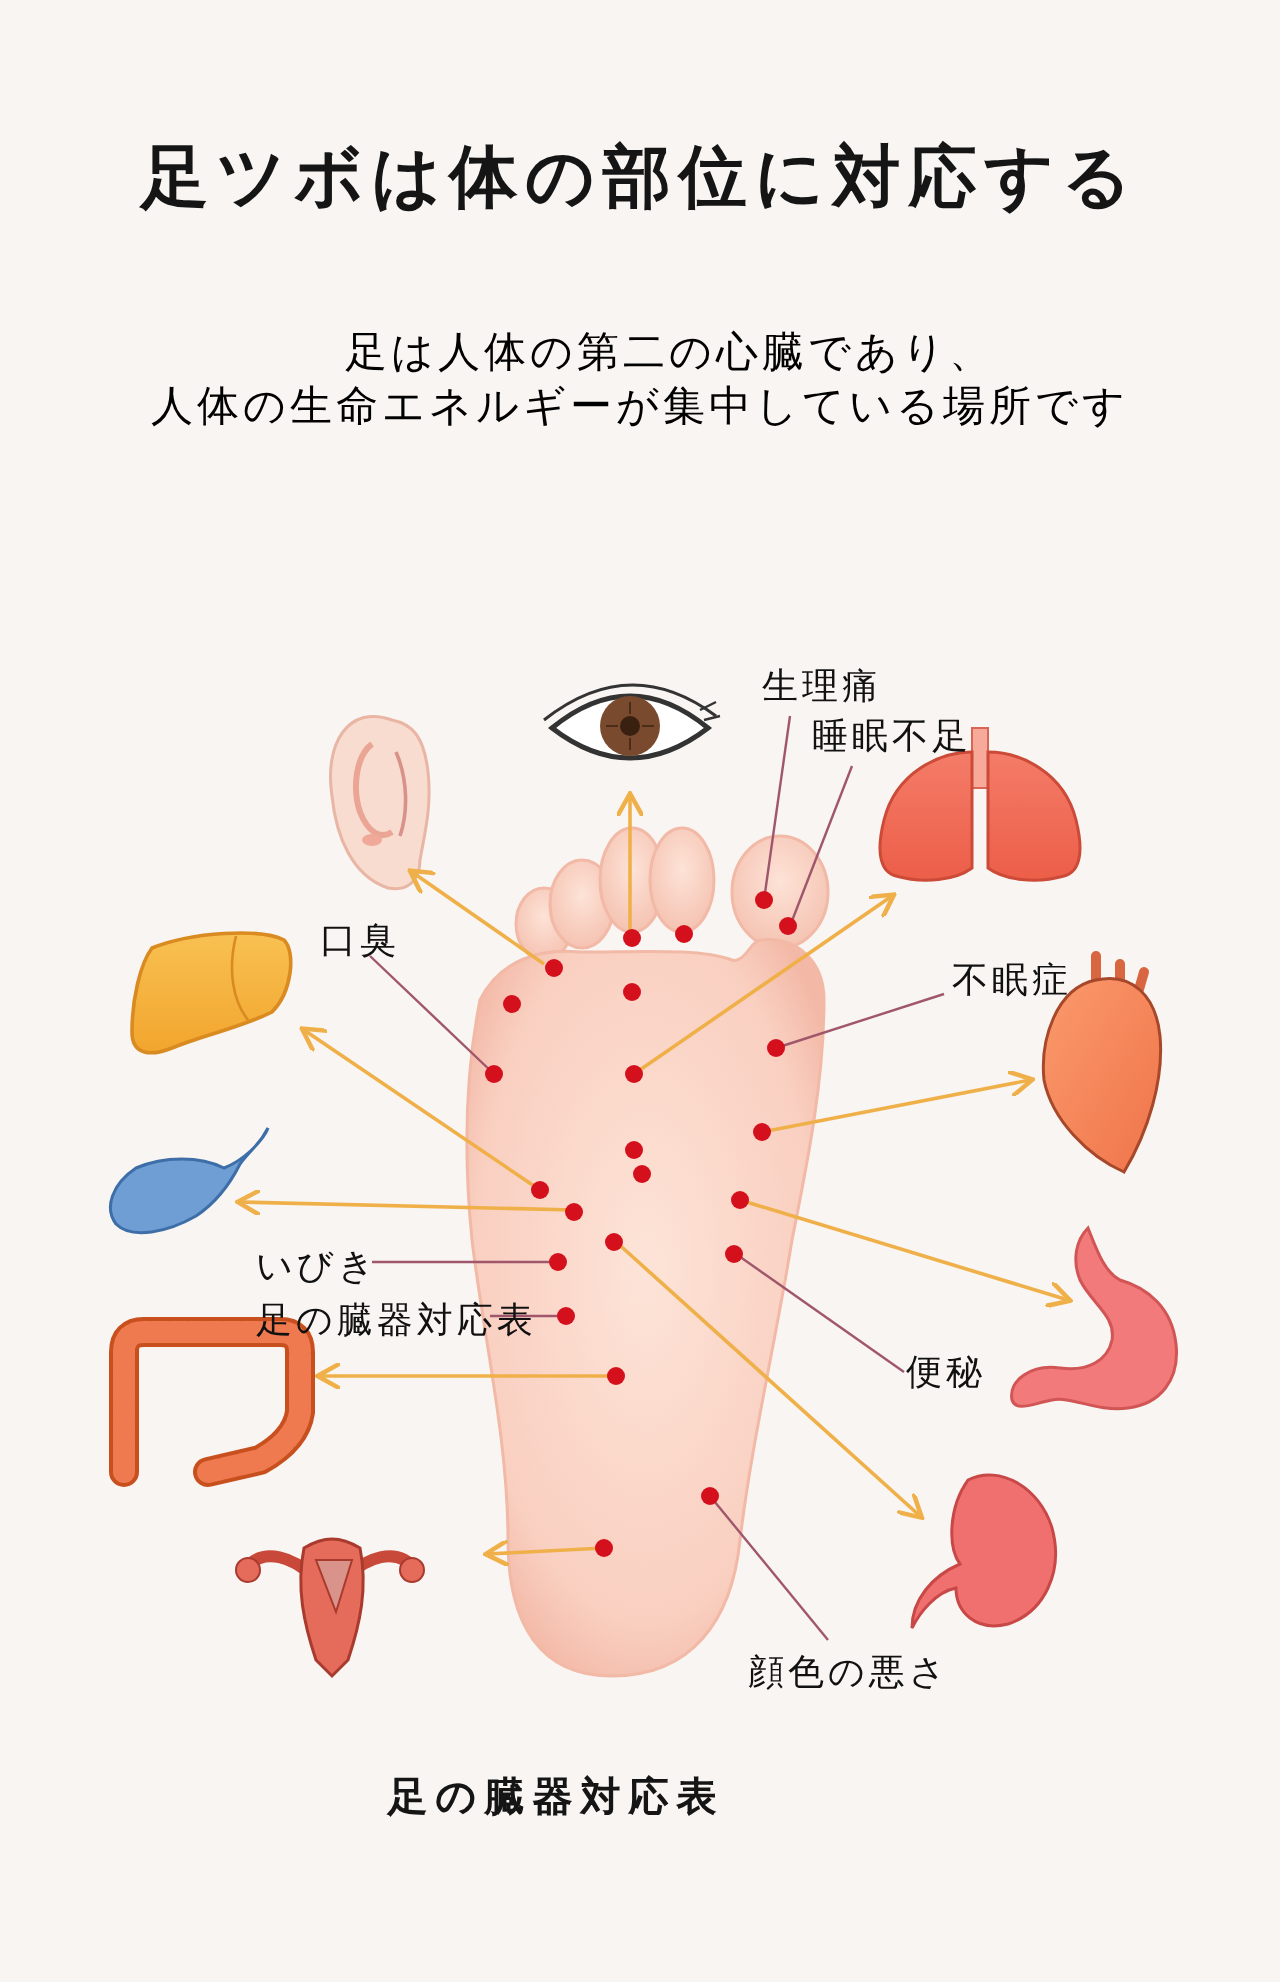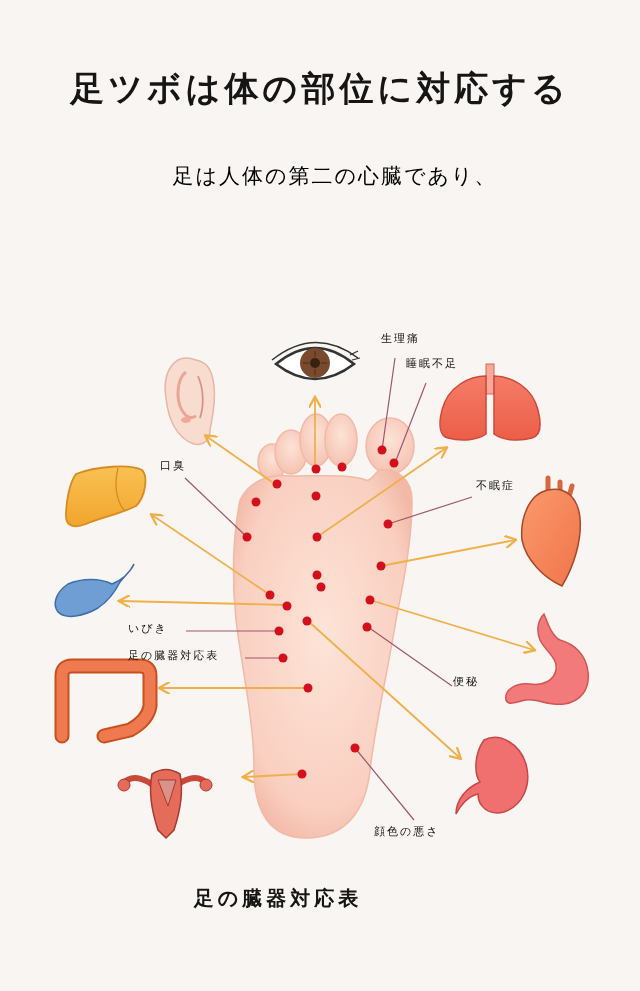"人体の生命エネルギーが集中している場所です" div { html: none -> <div>人体の生命エネルギーが集中している場所です</div> }
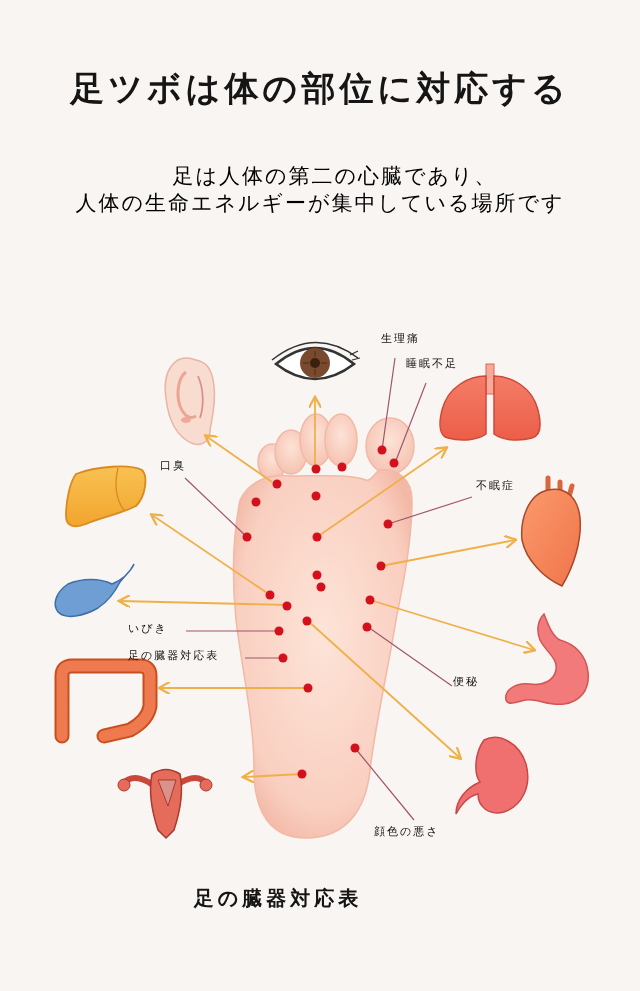"生理痛" .label { font-size: 11px -> 18px }
